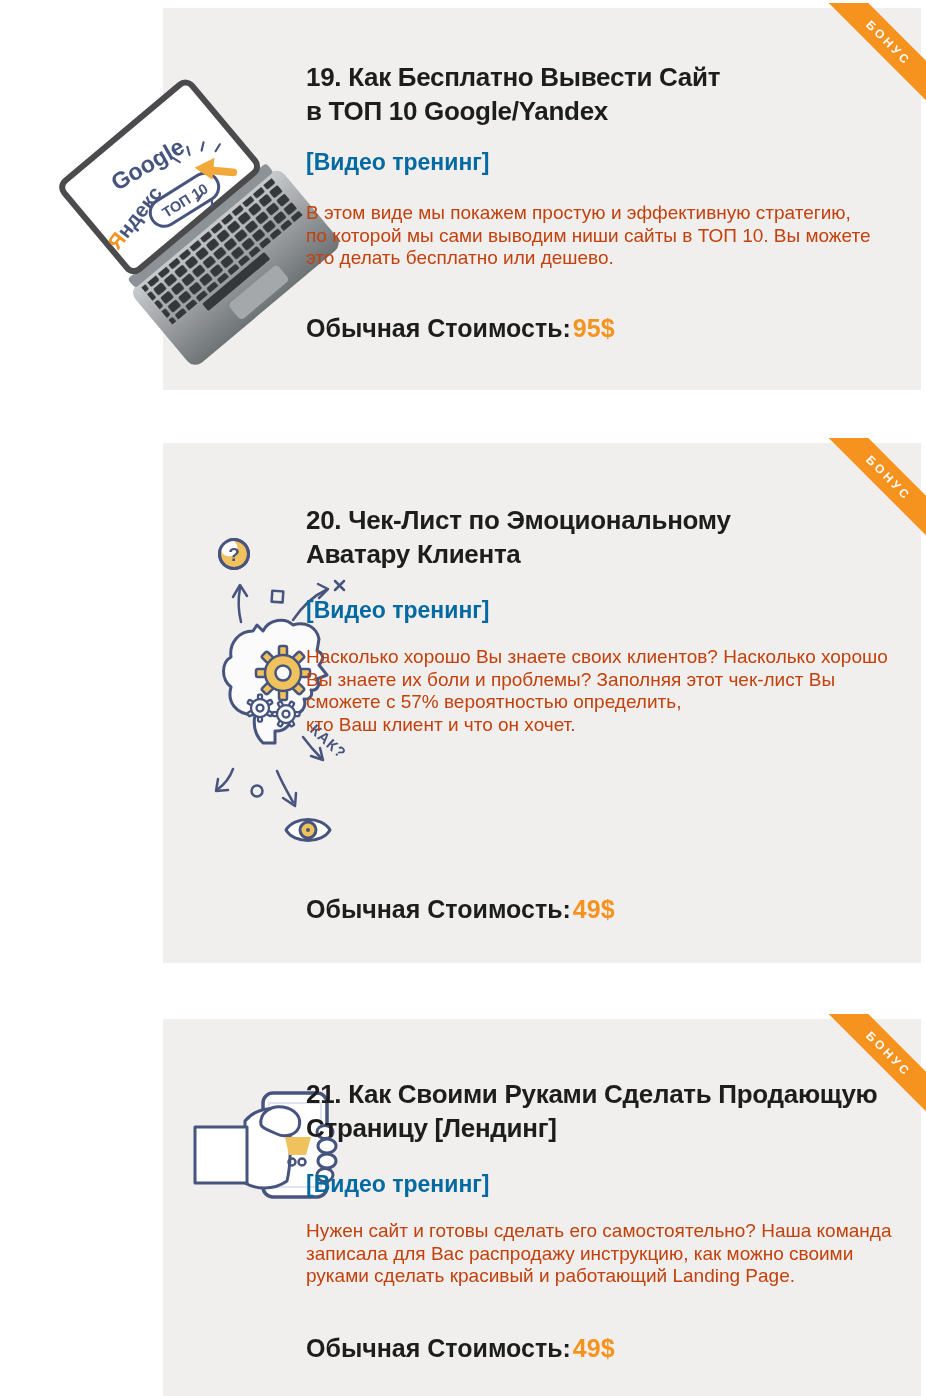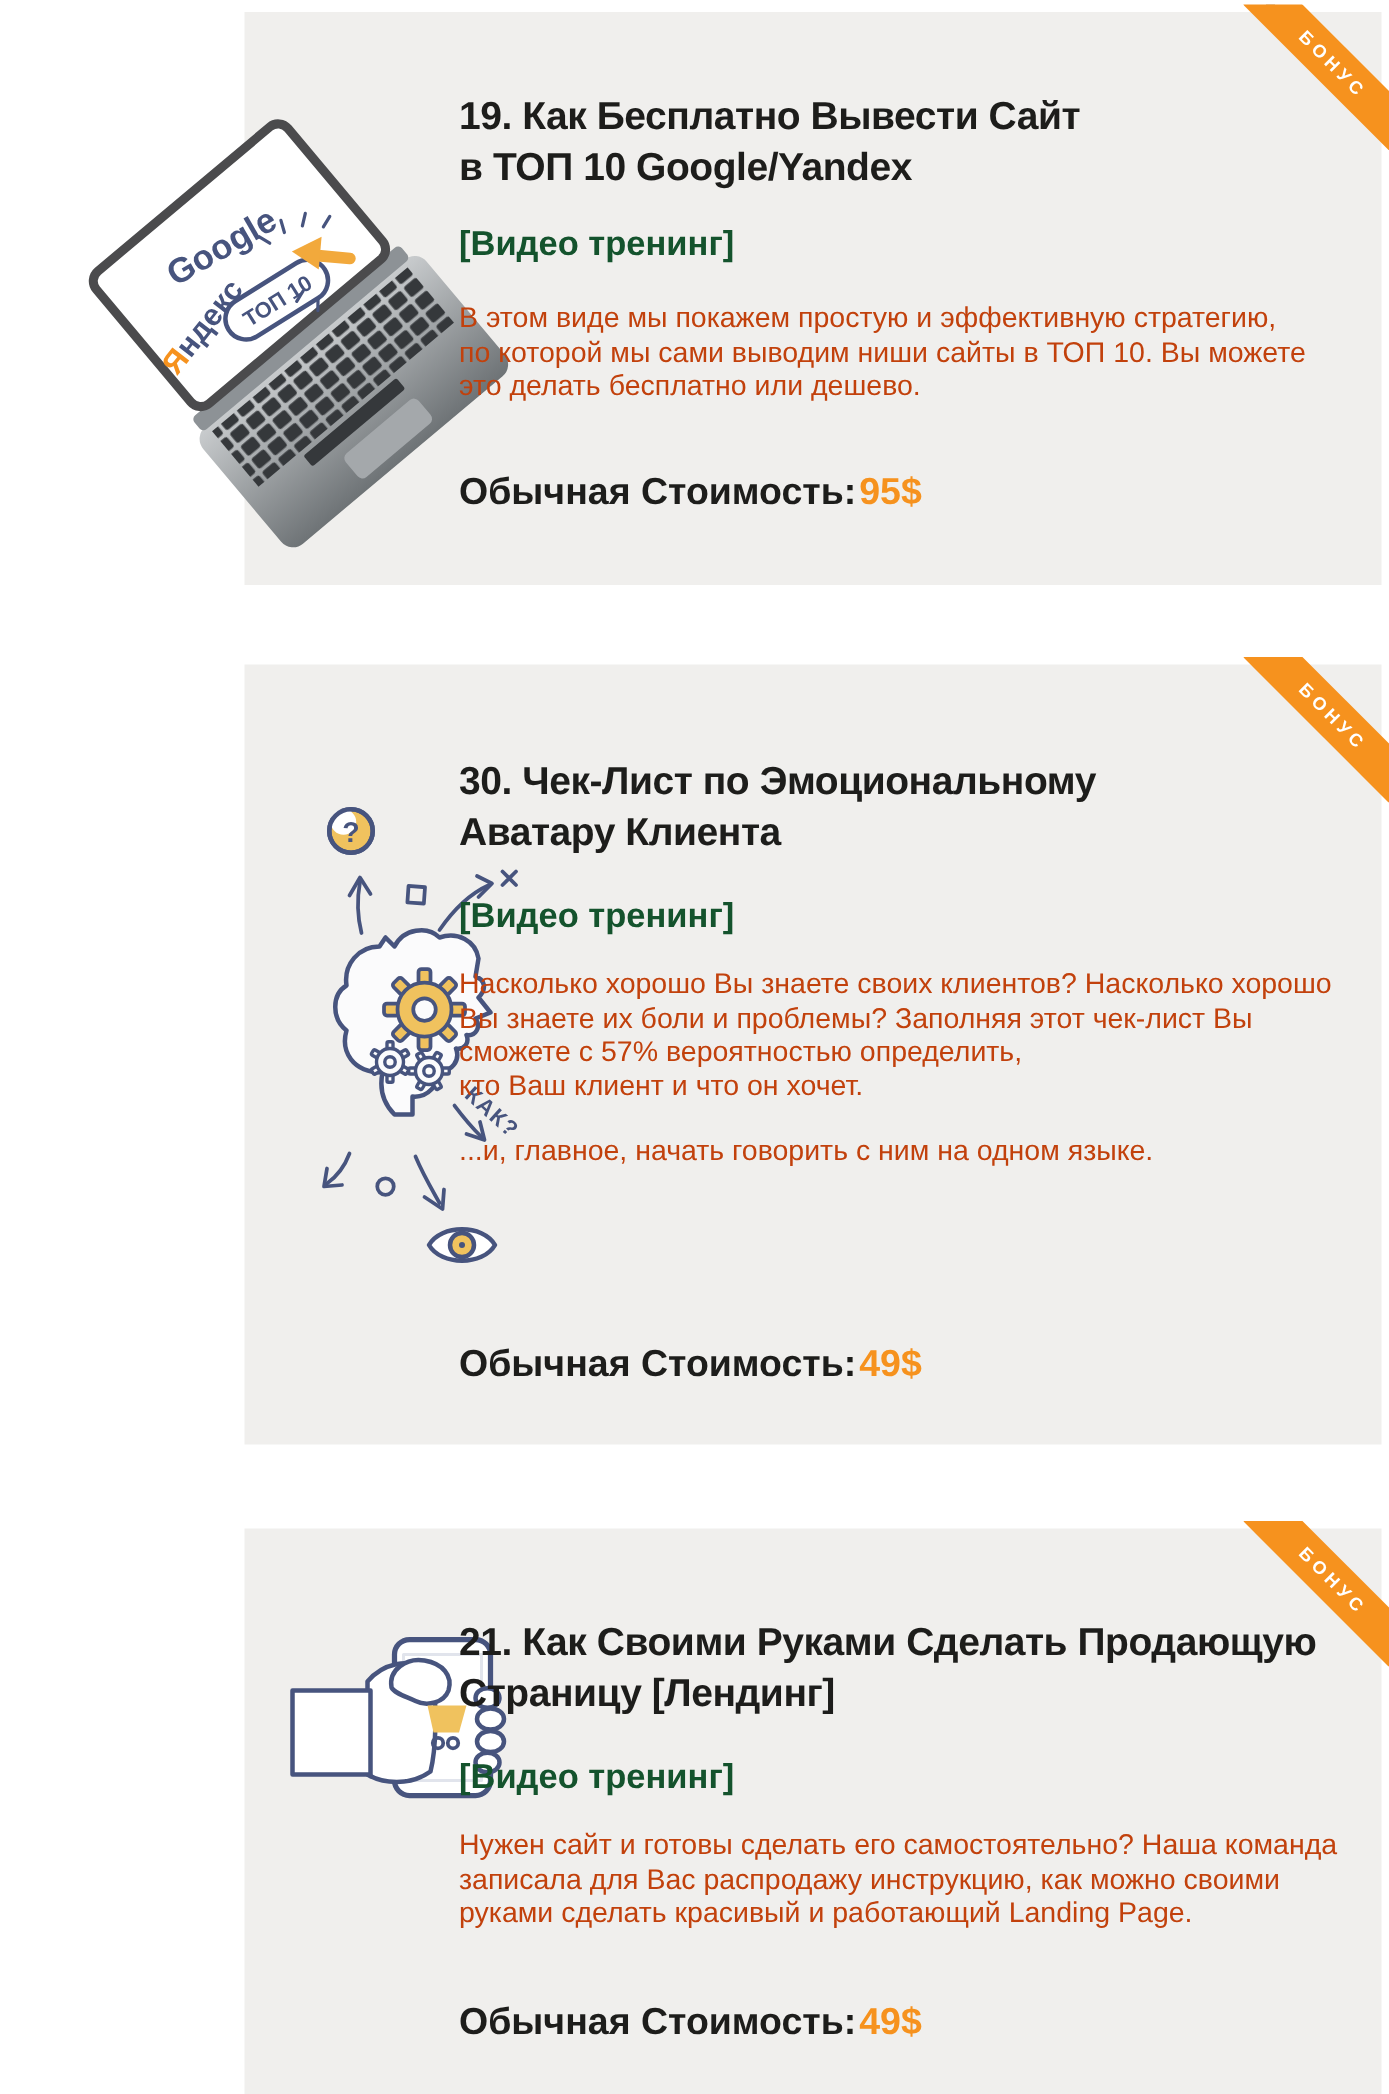"[Видео тренинг]" .format { color: #14532d -> #0369a1 }
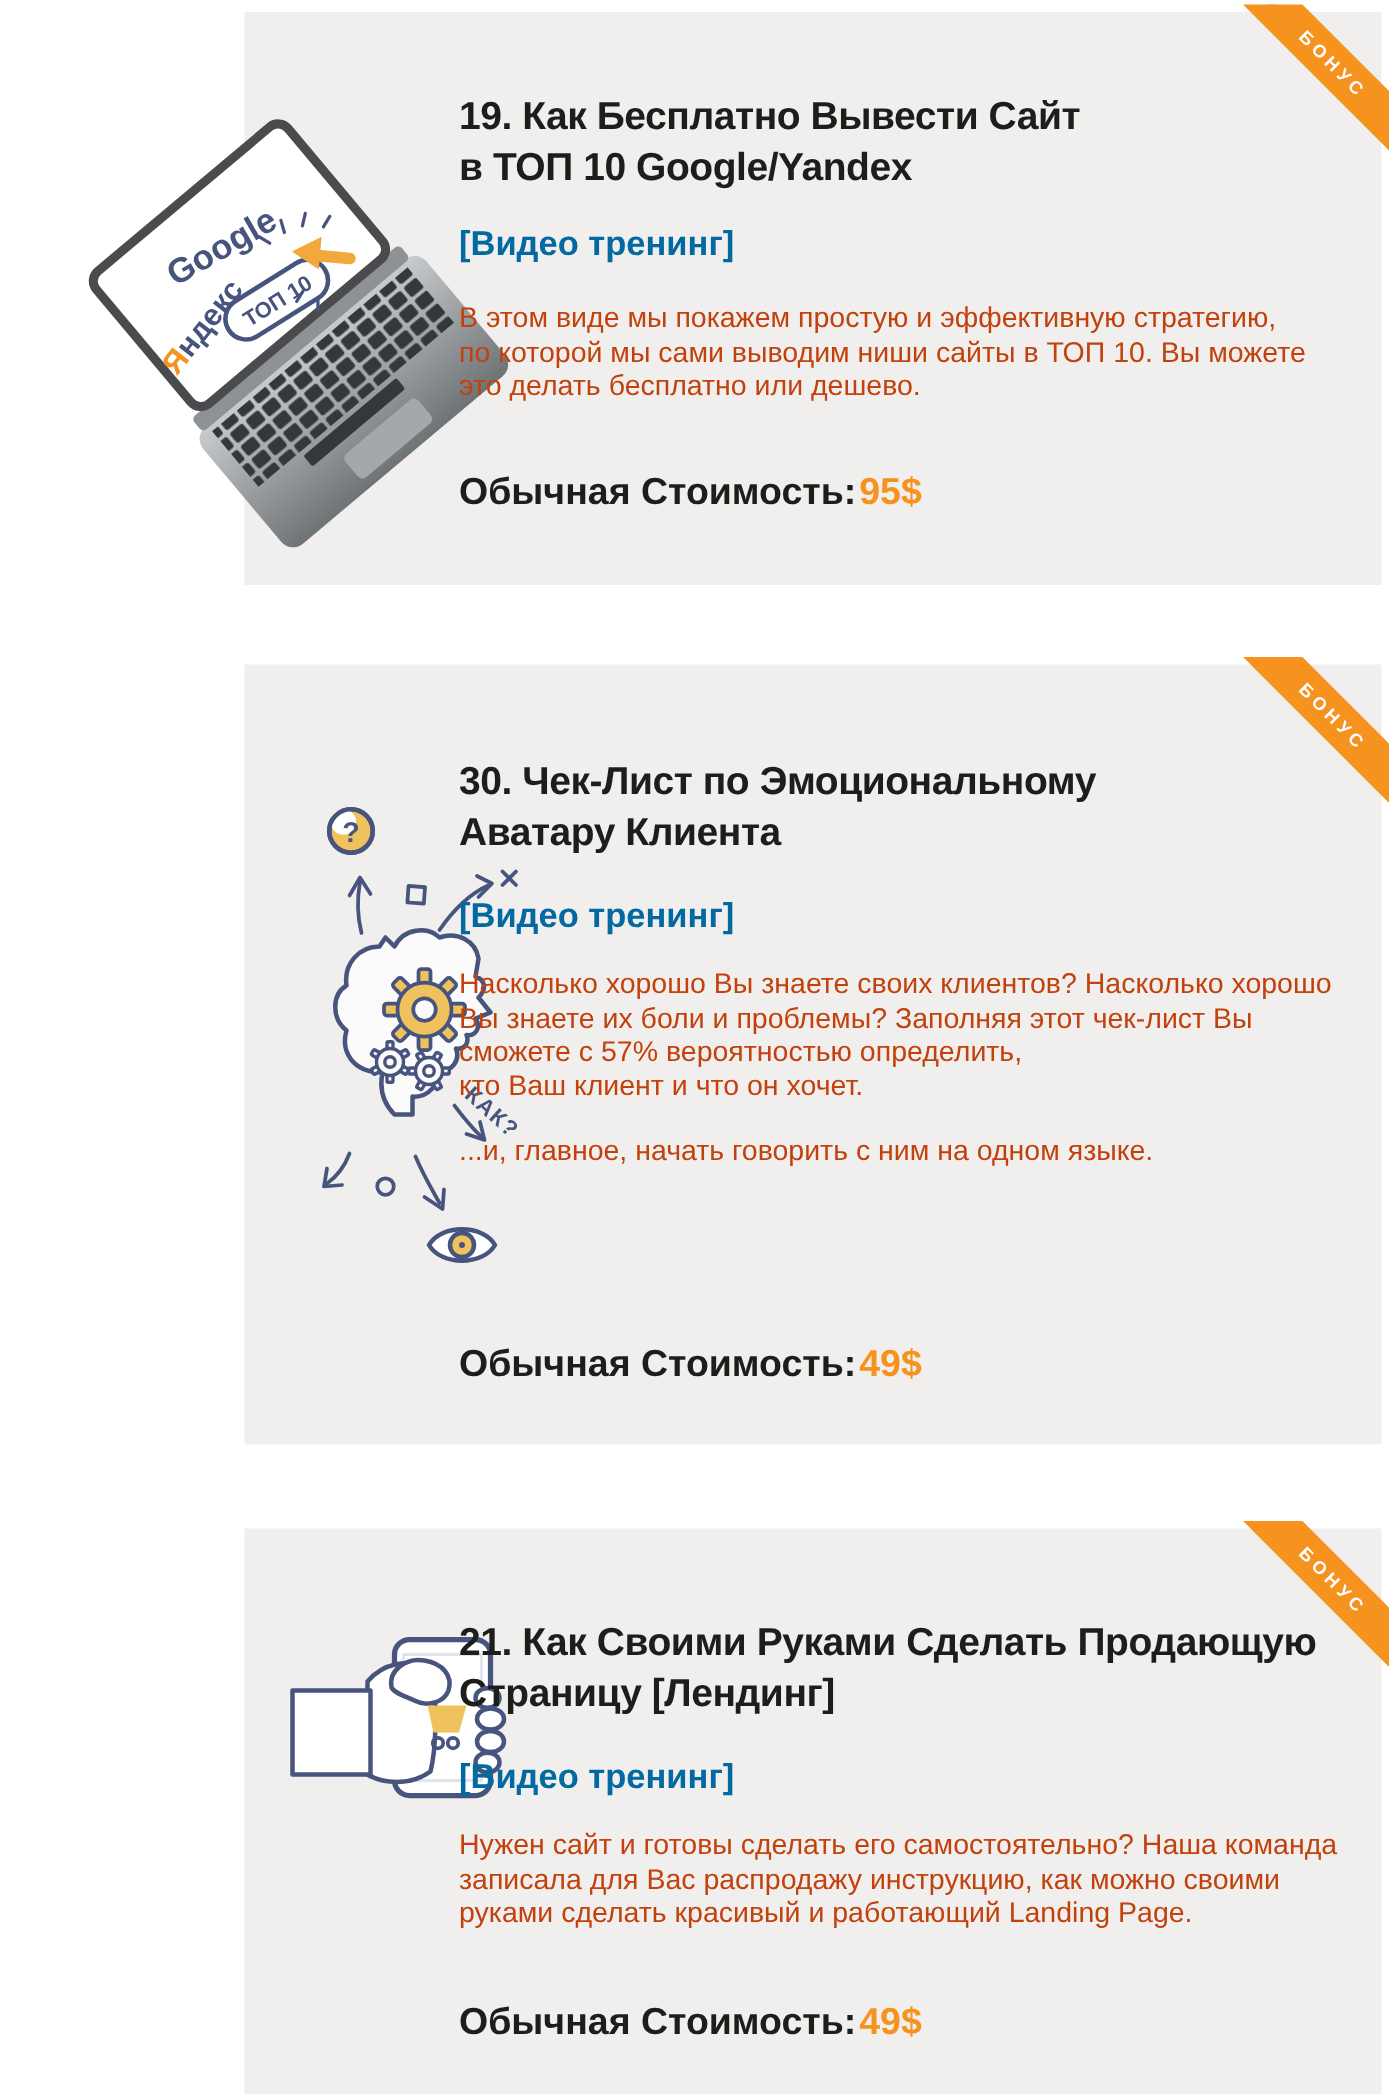"30. Чек-Лист по Эмоциональному" h2.title { text: 30 -> 20 }
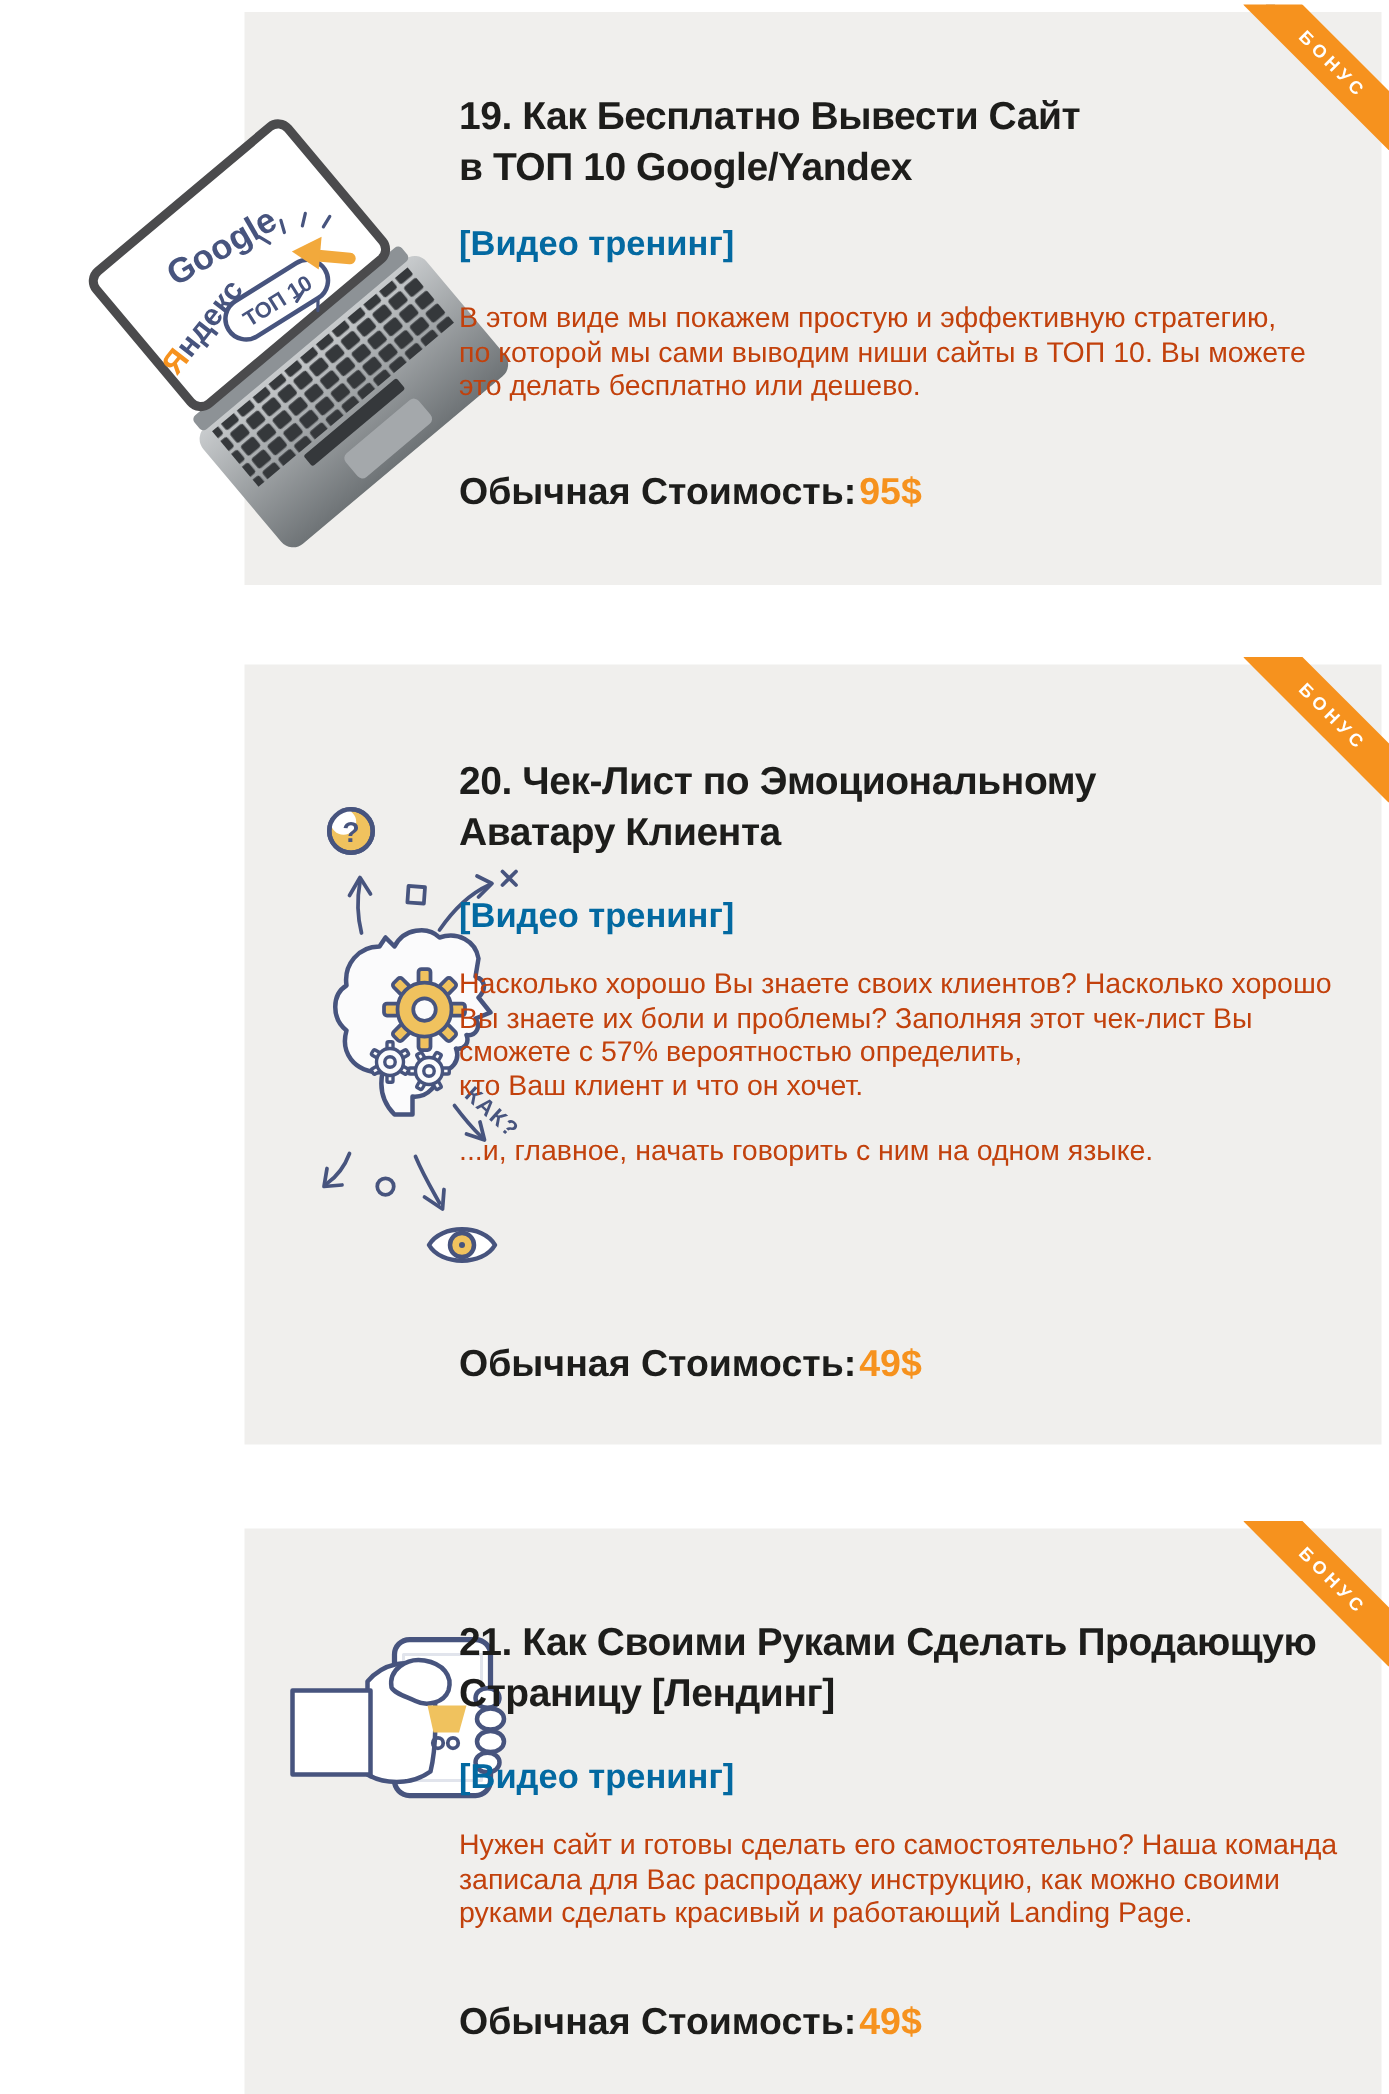"...и, главное, начать говорить с" p { html: <p>...и, главное, начать говорить с ним на одном языке.</p> -> none }
